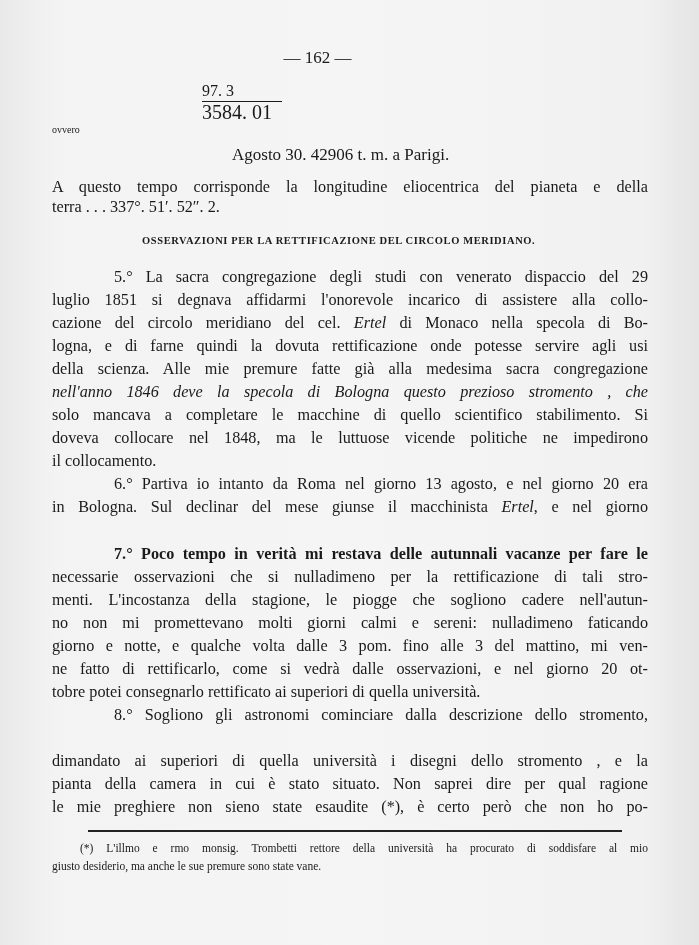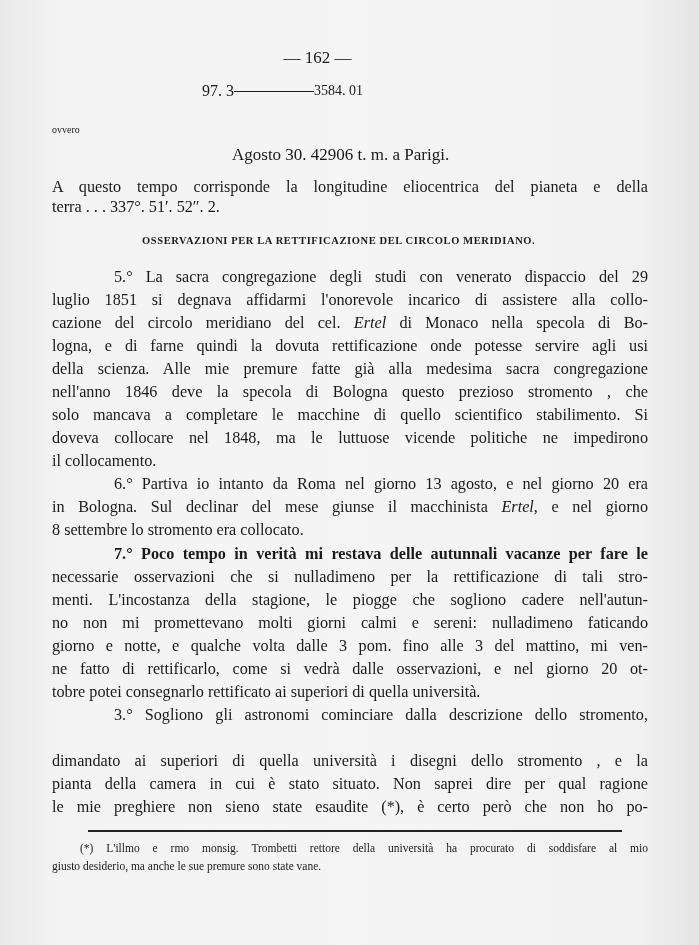"97. 3" .frac { align-items: center -> flex-start; flex-direction: row -> column }
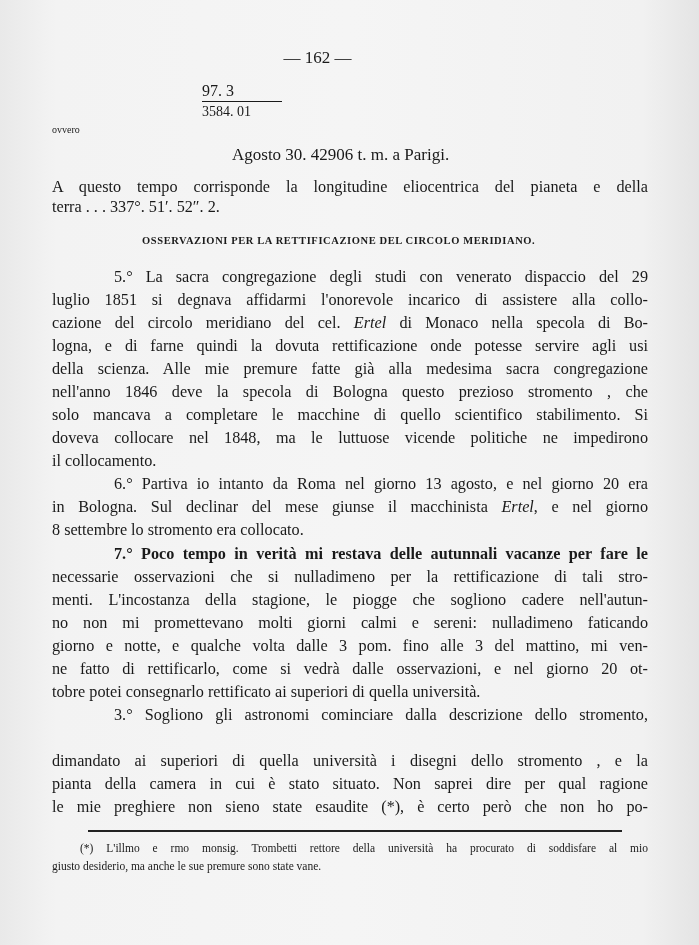"3584. 01" .frac .den { font-size: 14px -> 20px }
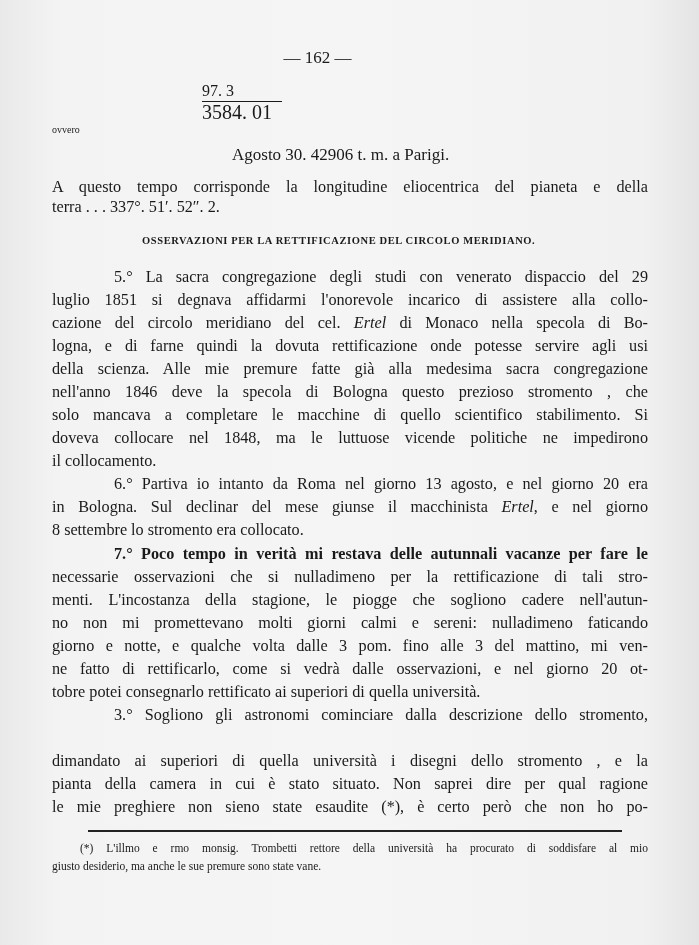"nell'anno 1846 deve la specola" div.abs { font-style: none -> italic }
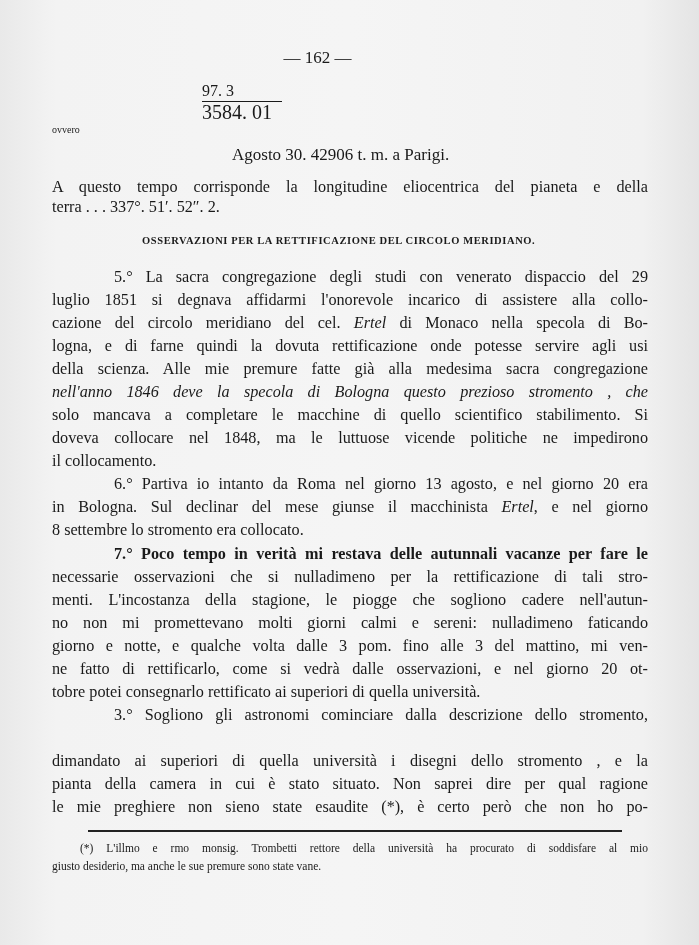"8 settembre lo stromento era" div.abs { html: <div>8 settembre lo stromento era collocato.</div> -> none }
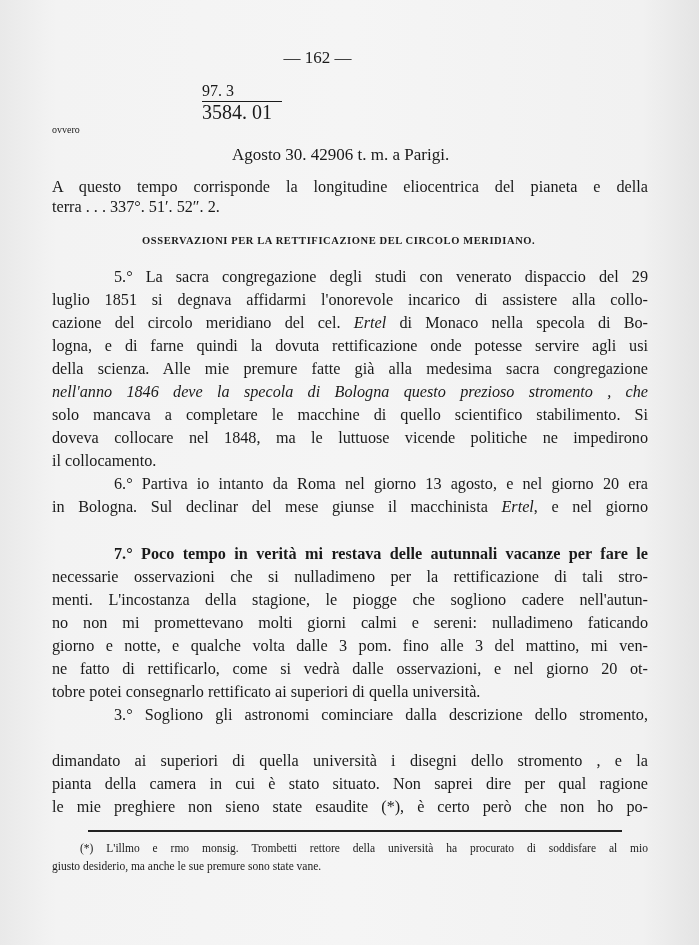"3.° Sogliono gli astronomi cominciare" div.abs { text: 3 -> 8 }
